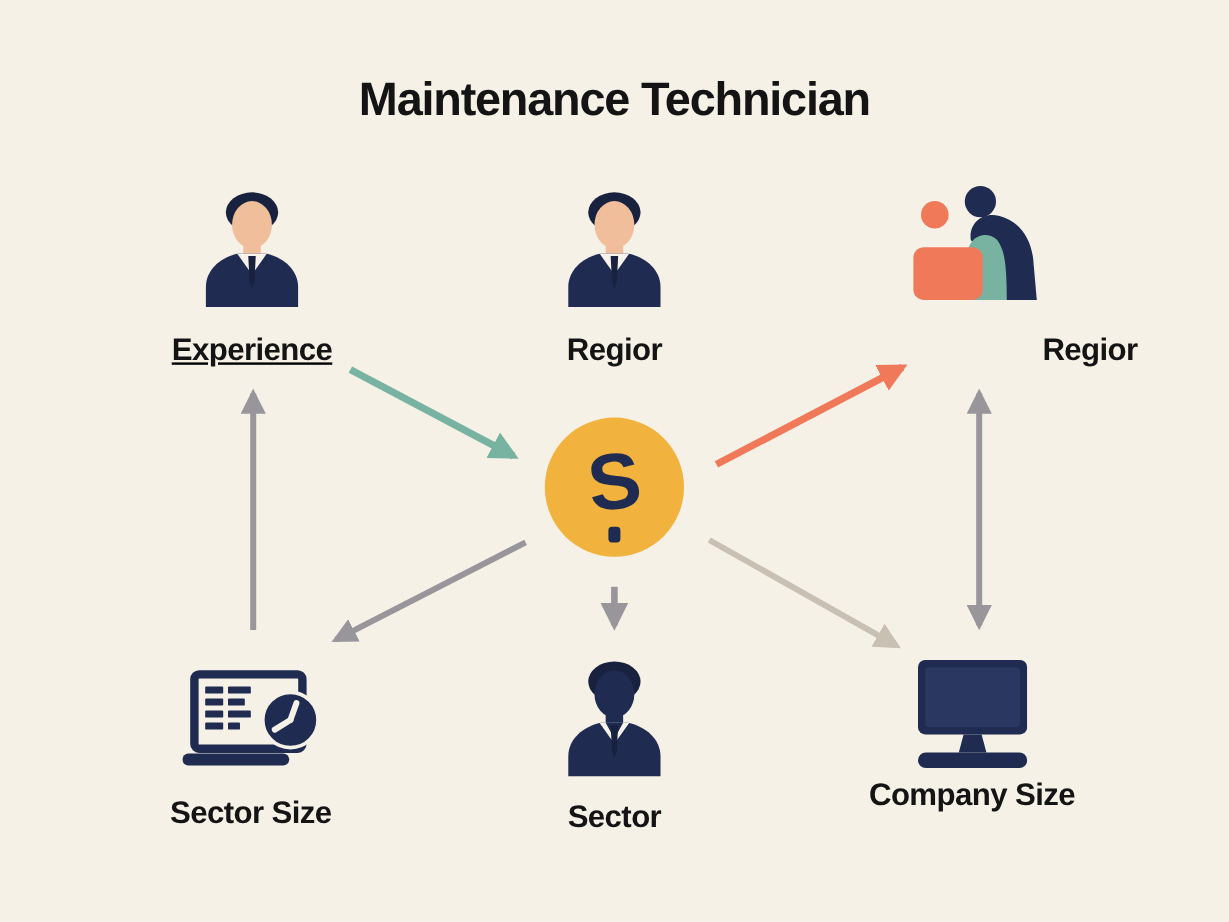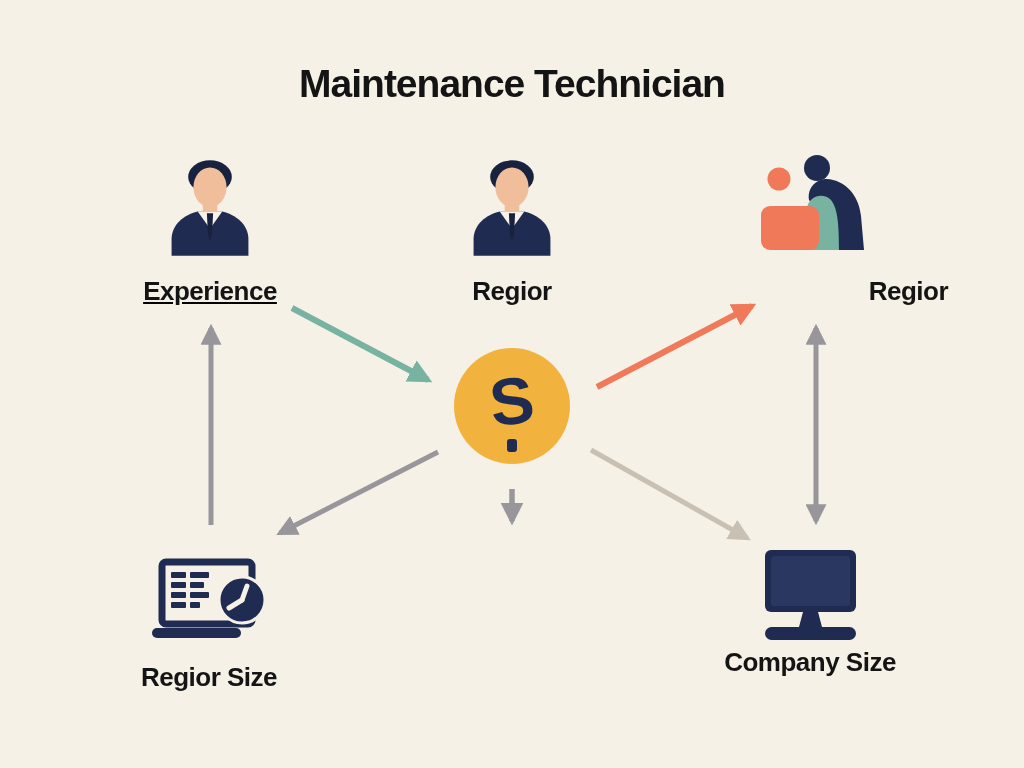"Regior Size" div.label { text: Regior -> Sector }
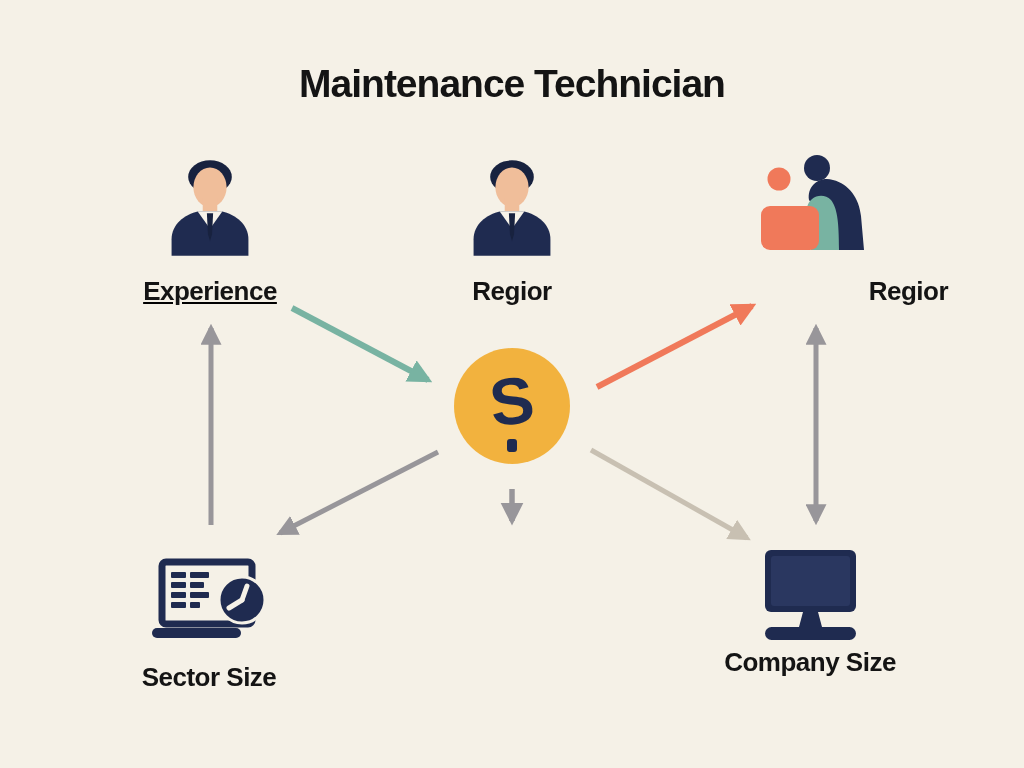"Sector" div.node { html: none -> <div> <svg> <ellipse></ellipse> <ellipse></ellipse> <rect></rect> <path></path> <path></path> <path></path> <path></path> </svg> <div>Sector</div> </div> }
